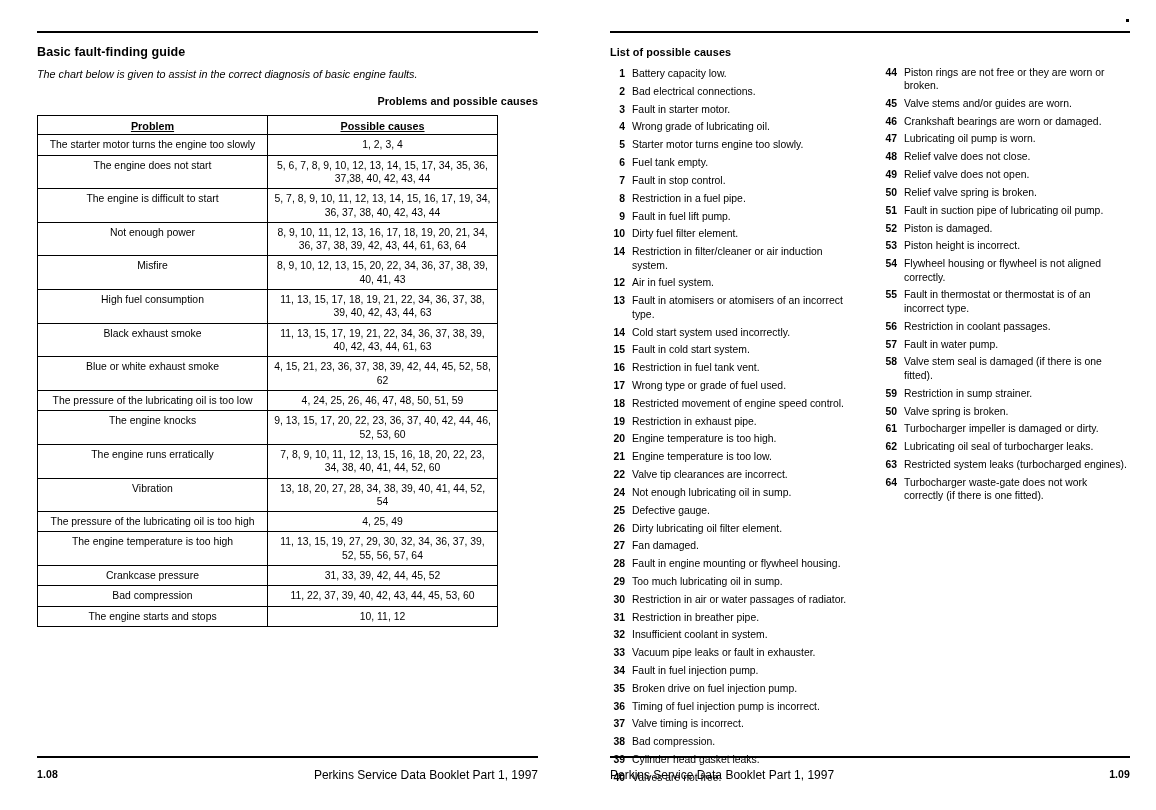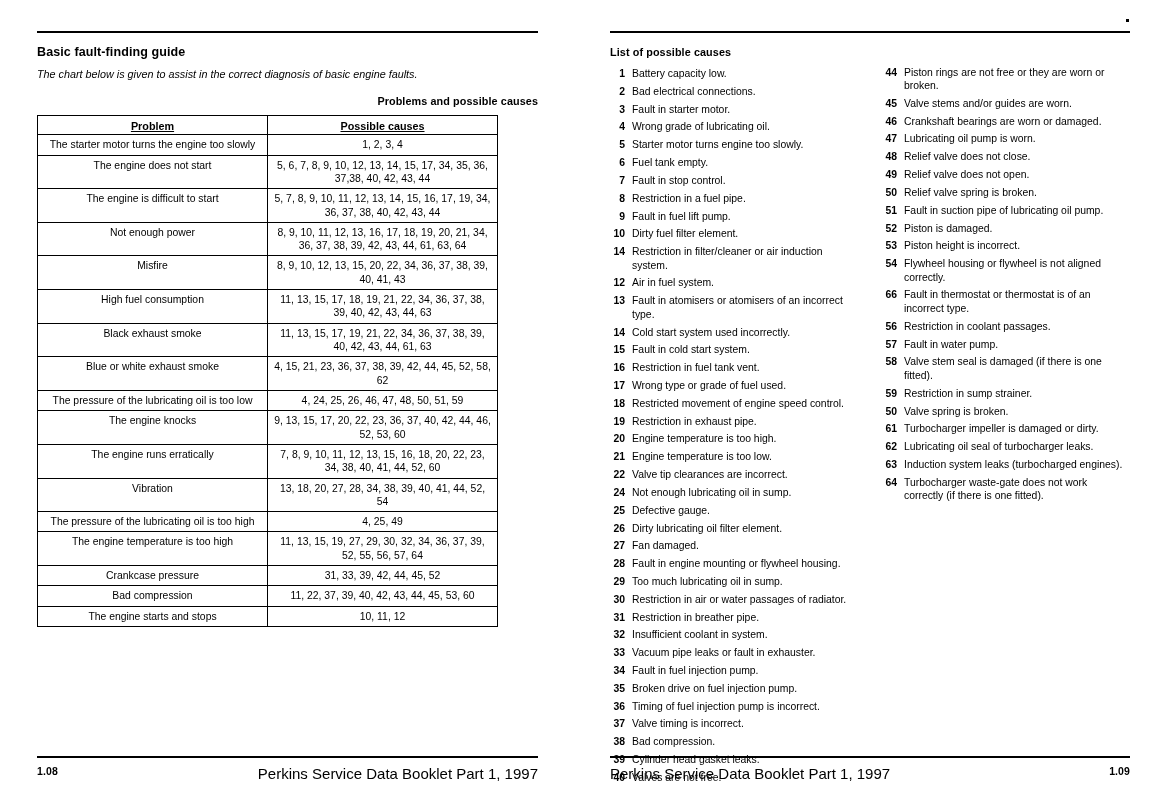"66" span.num { text: 66 -> 55 }
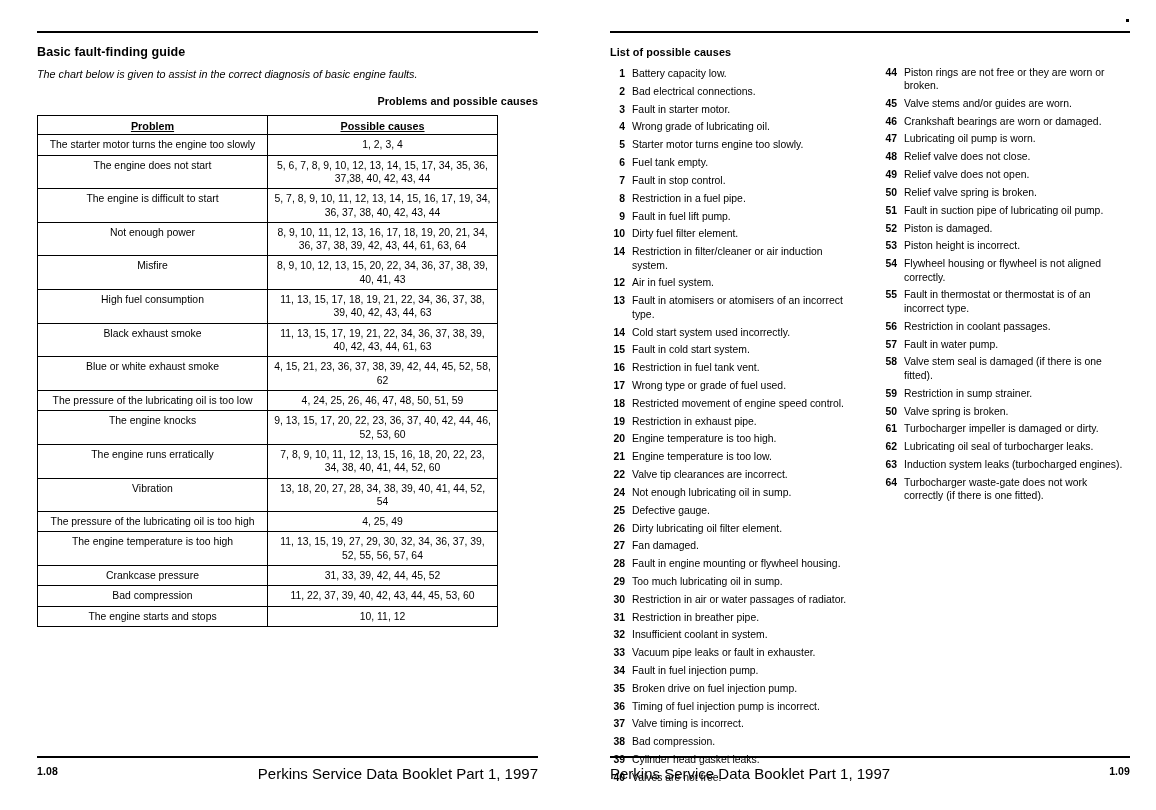"Induction system leaks (turbocharged" span.txt { text: Induction -> Restricted }
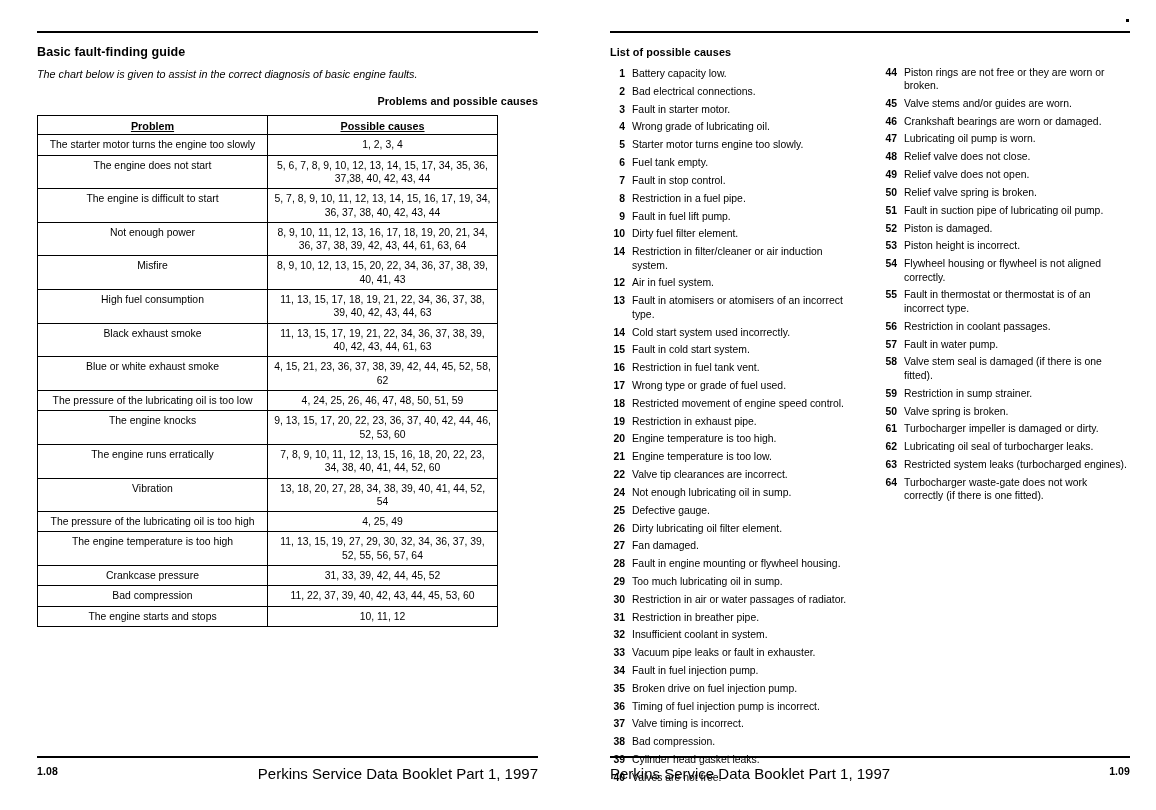"Perkins Service Data Booklet Part" .footer .booklet { font-size: 15px -> 12px }
